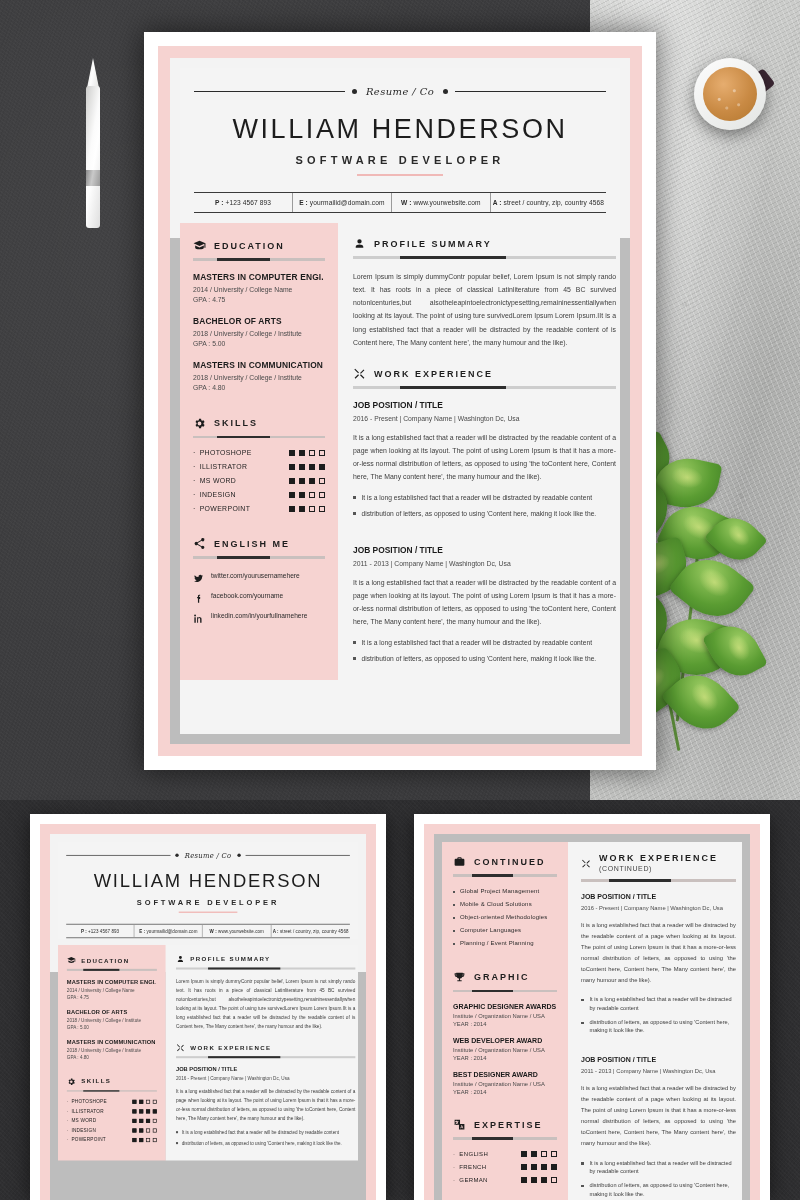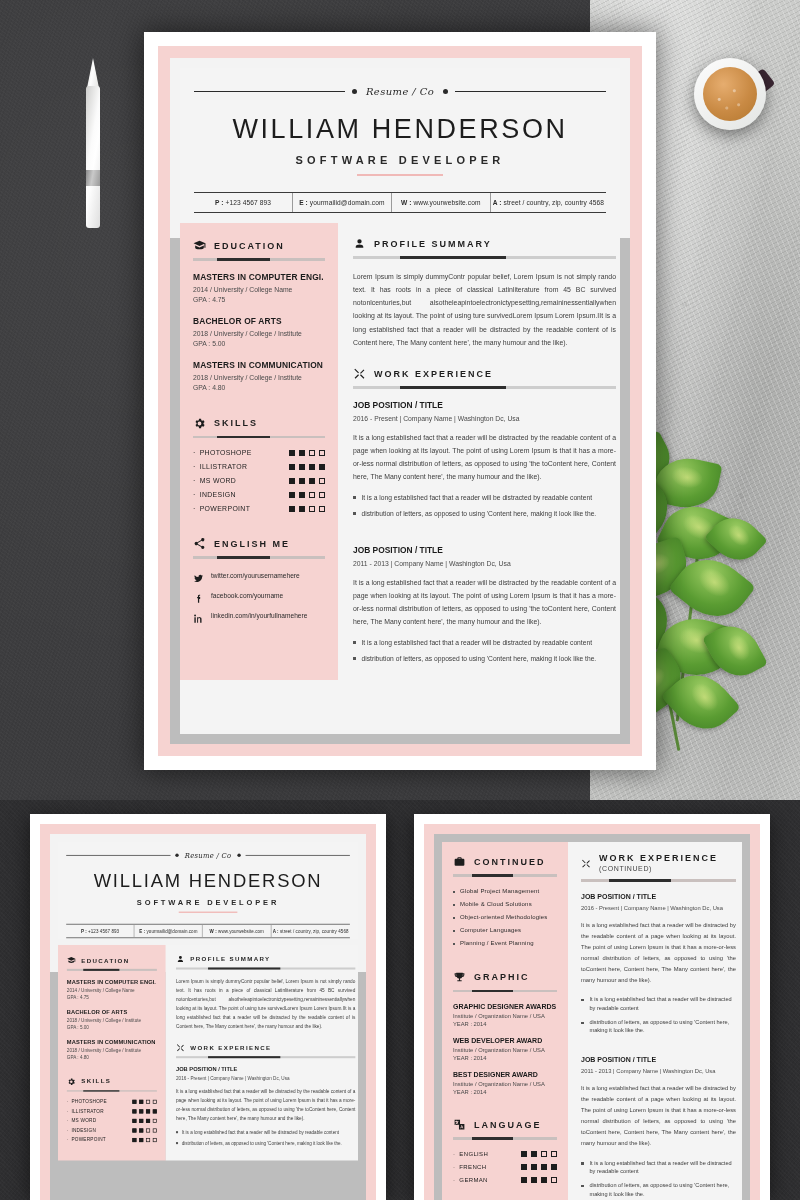"LANGUAGE" span.sec-title { text: LANGUAGE -> EXPERTISE }
